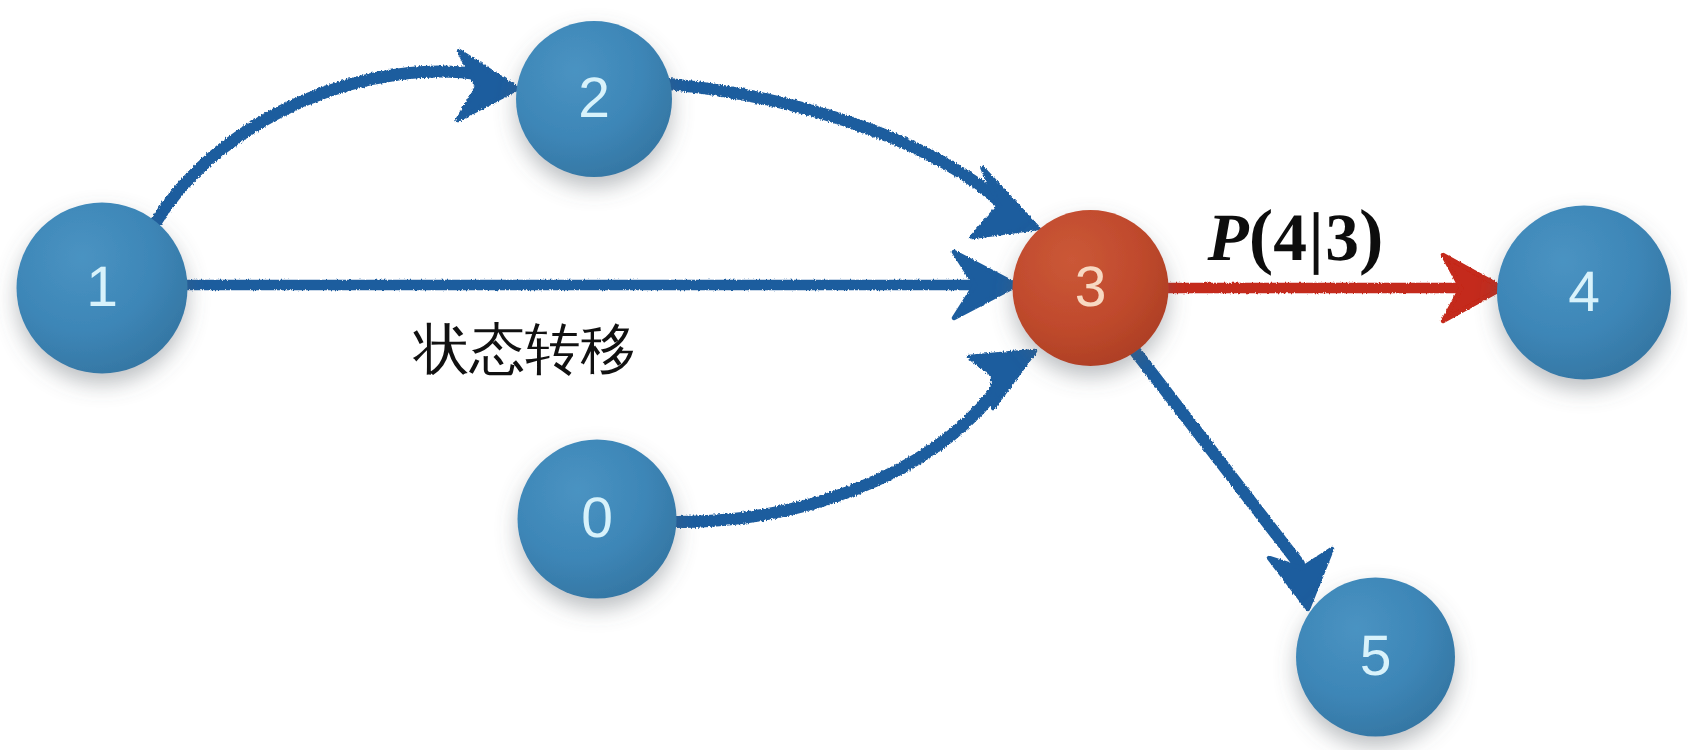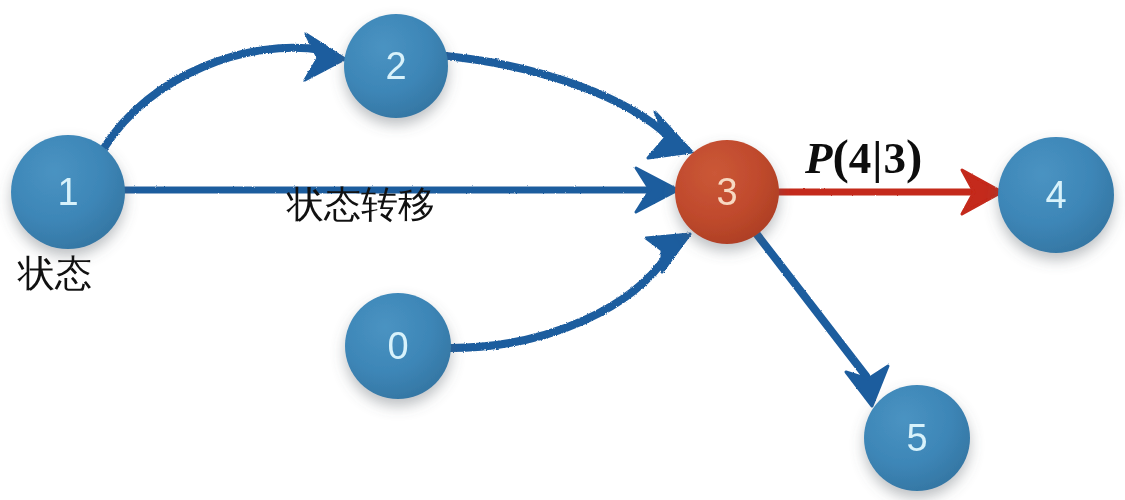"状态转移" #transition-label { margin-left: 11px -> none; top: 180px -> 208px }
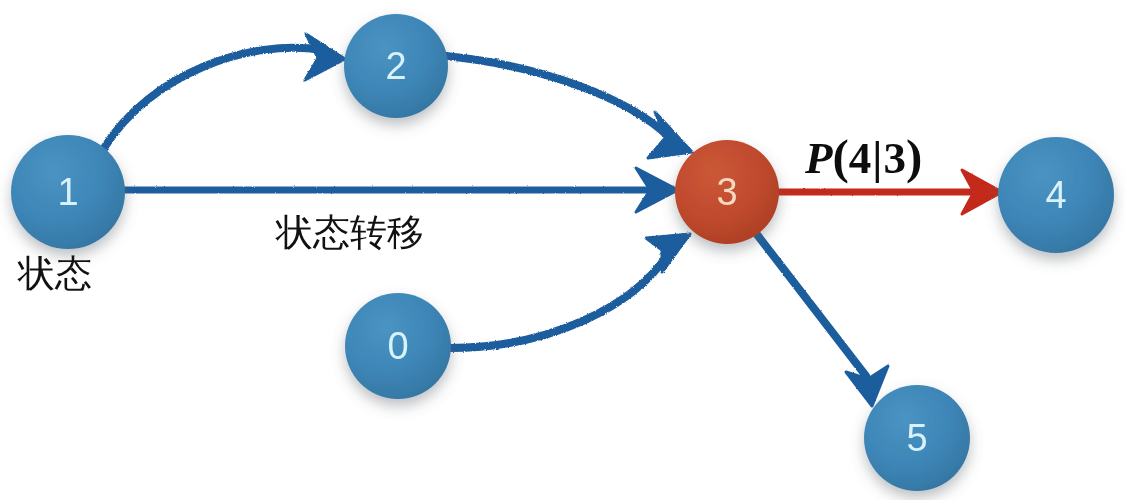"状态" div.cjk-annotation { html: <div>状态</div> -> none }
